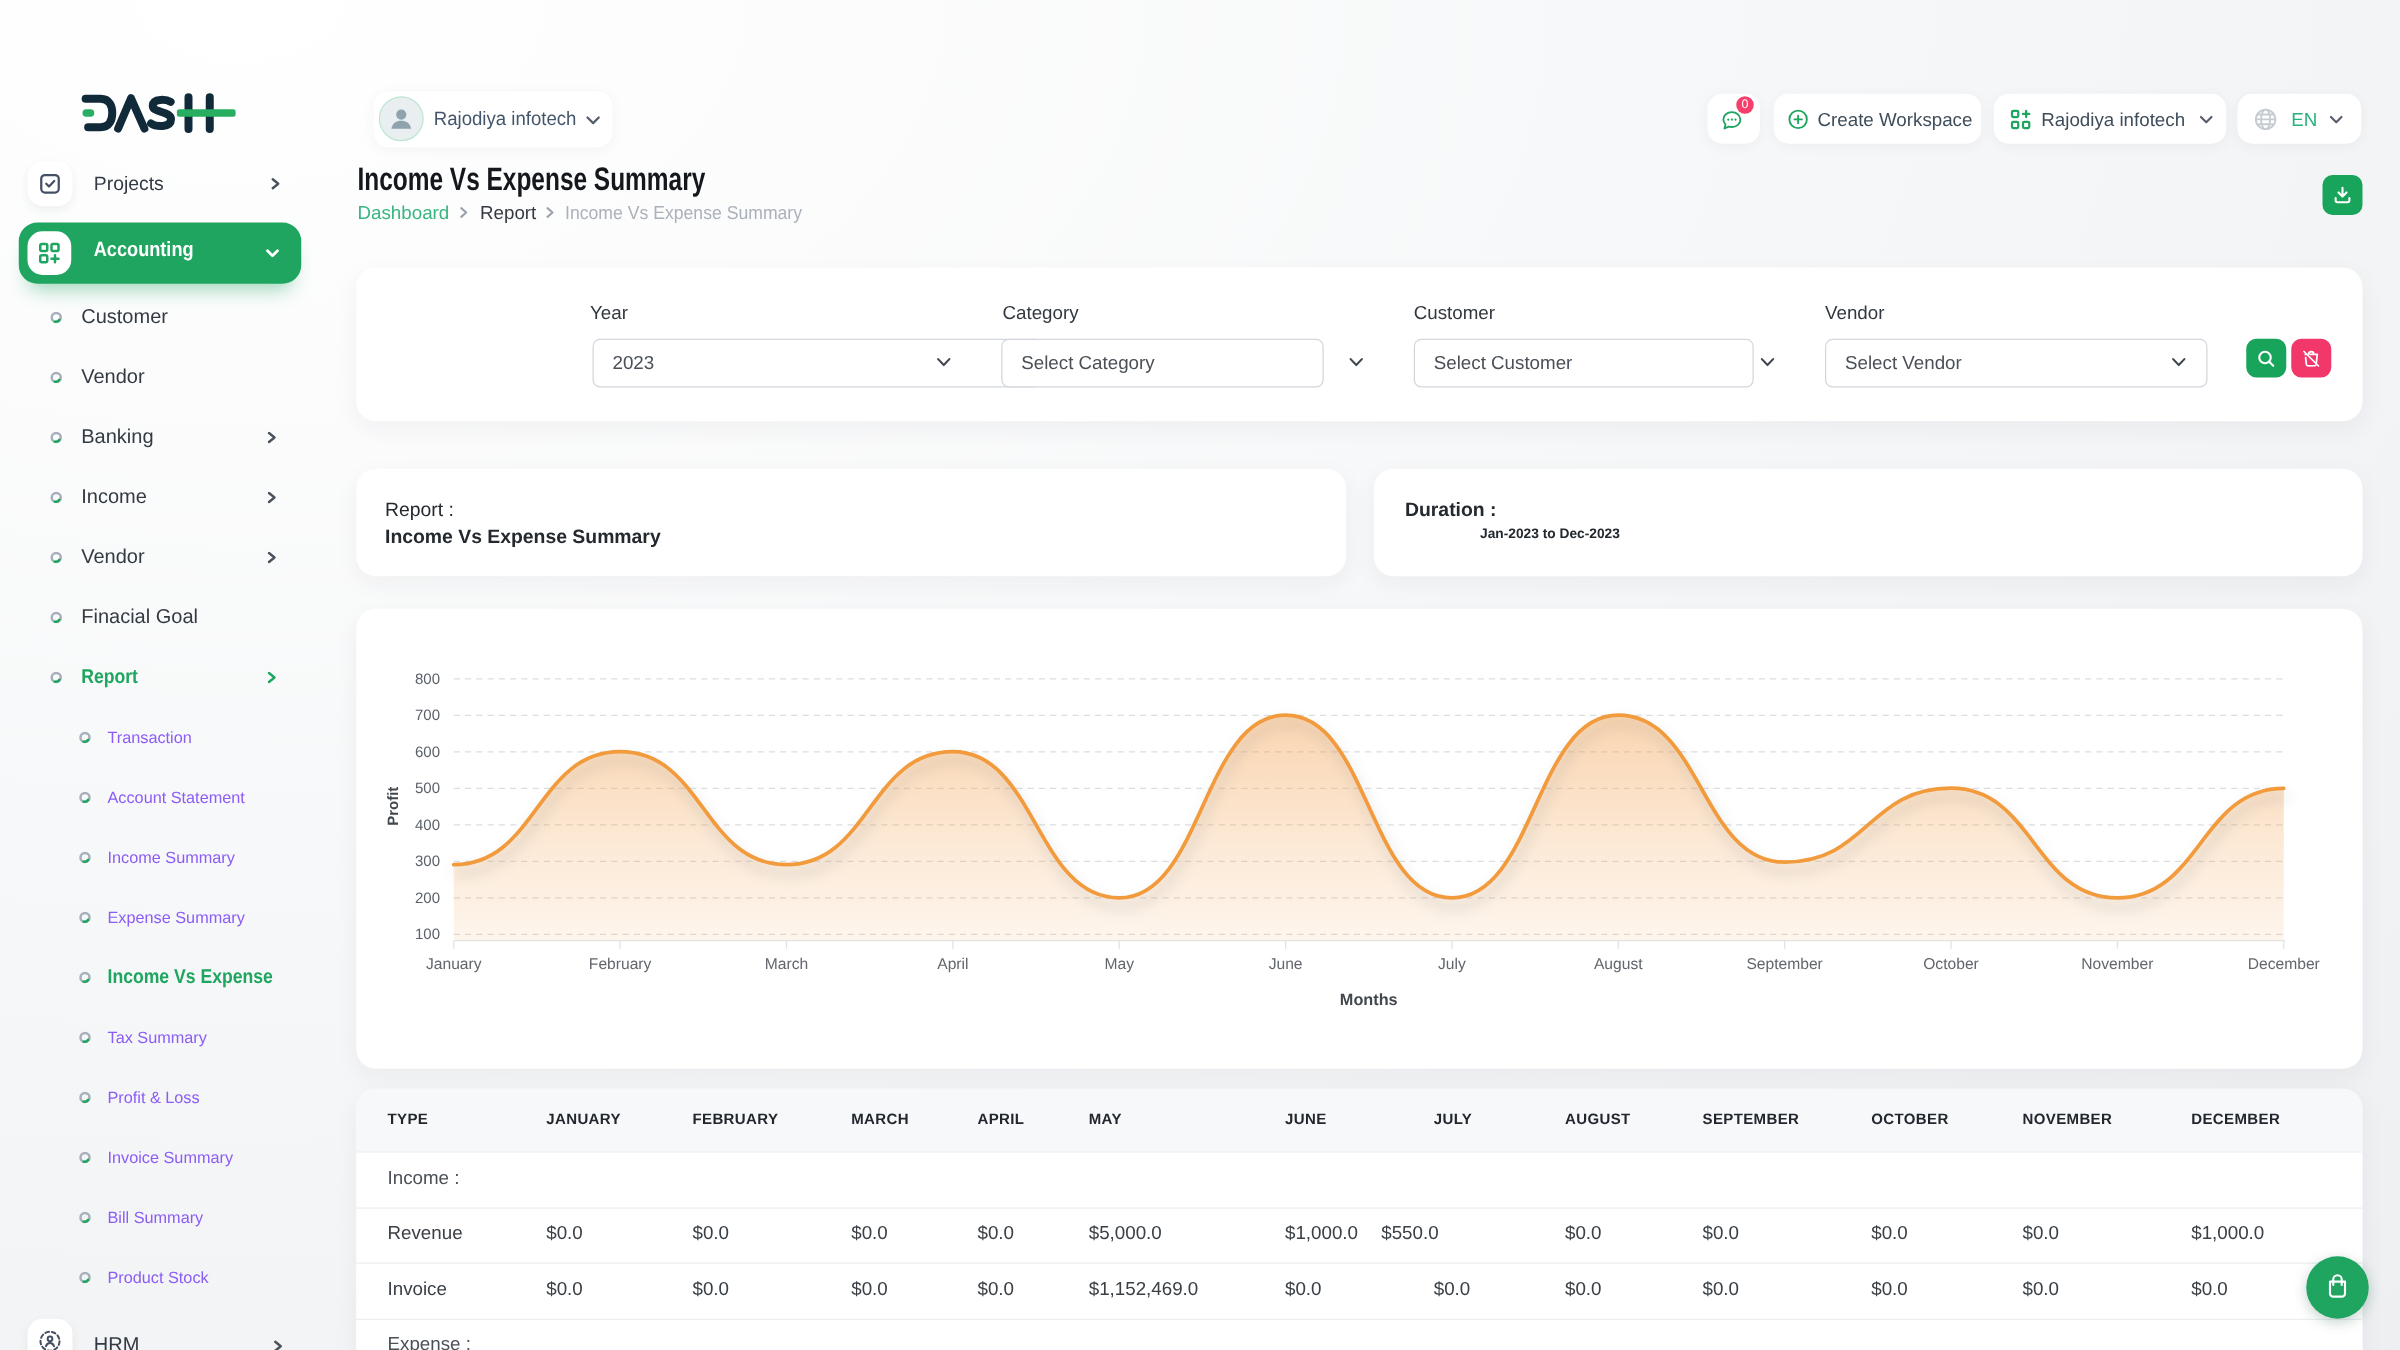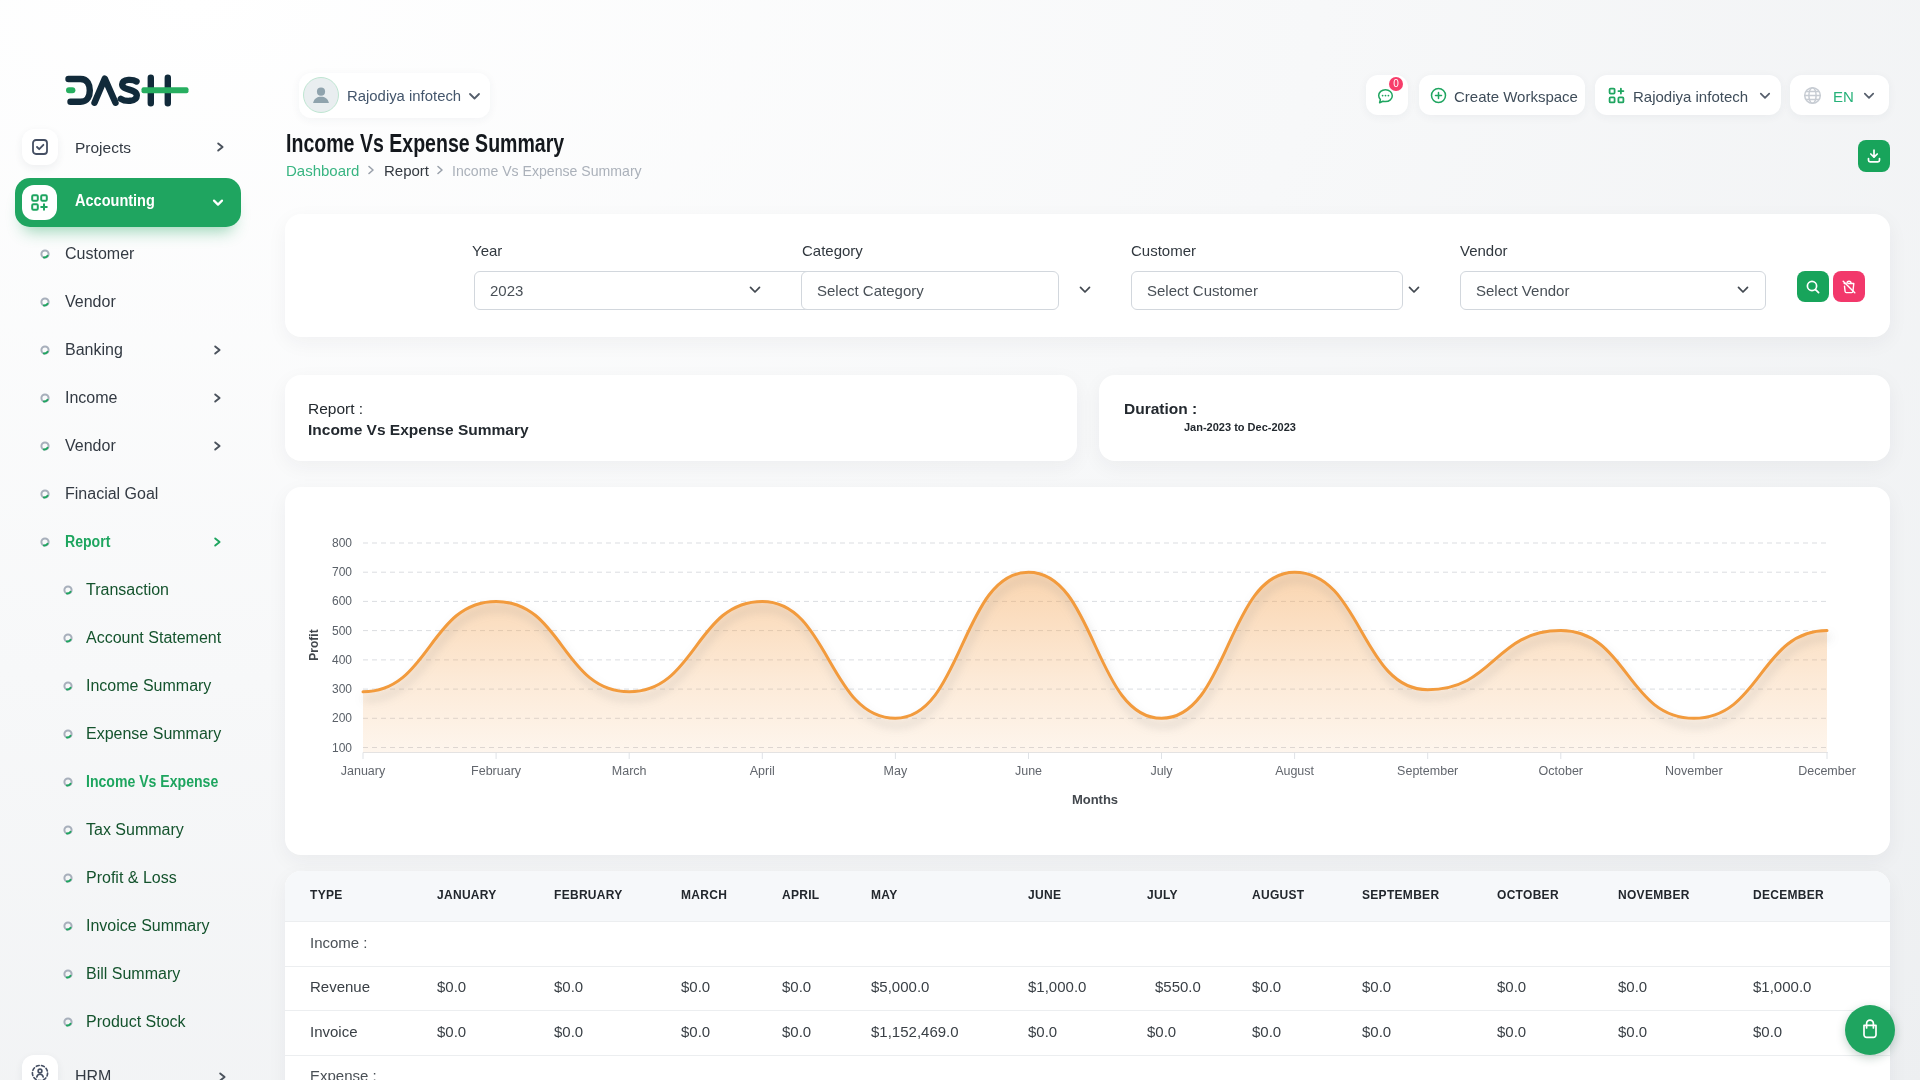"Transaction" .msub { color: #14532d -> #8b5cf6; font-size: 16px -> 13px }
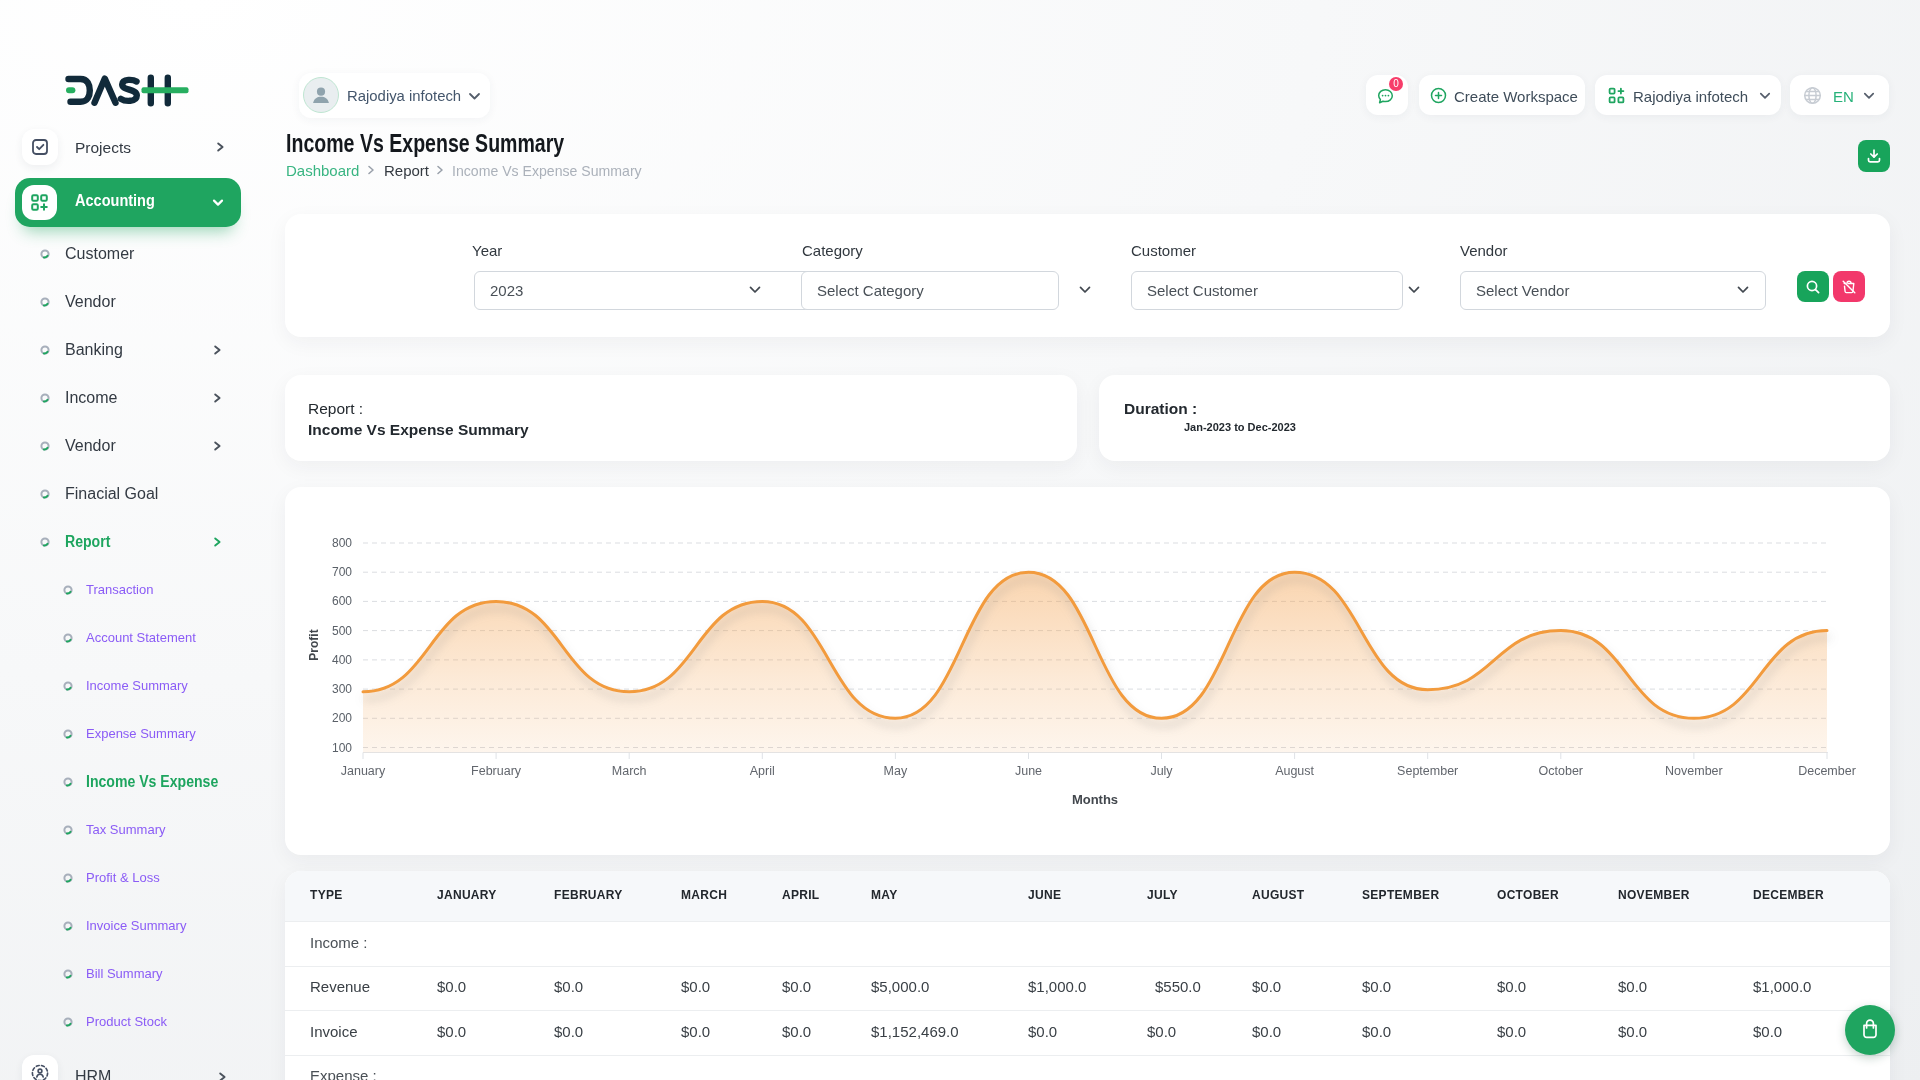"$550.0" span.abs { left: 870px -> 820px }
